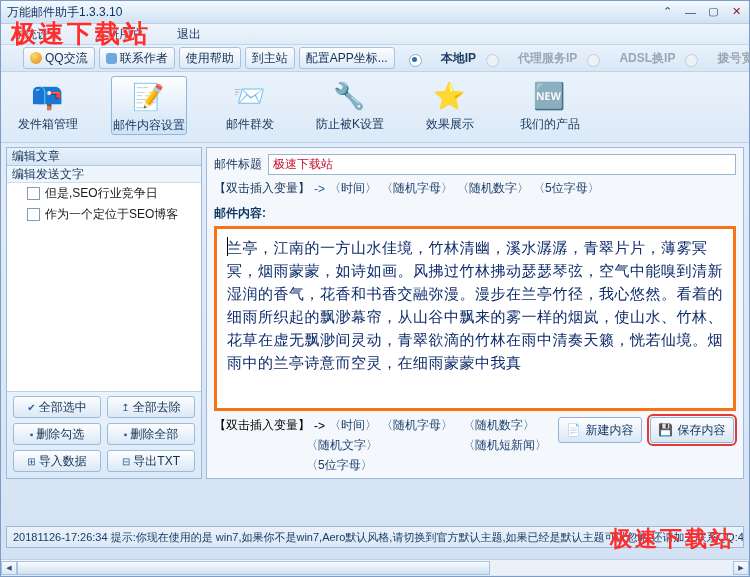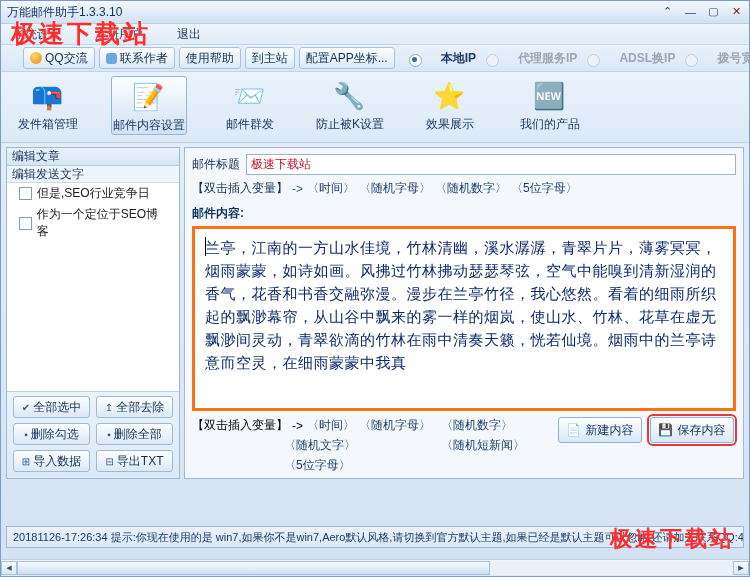"编辑文章" .leftpanel { width: 174px -> 196px }
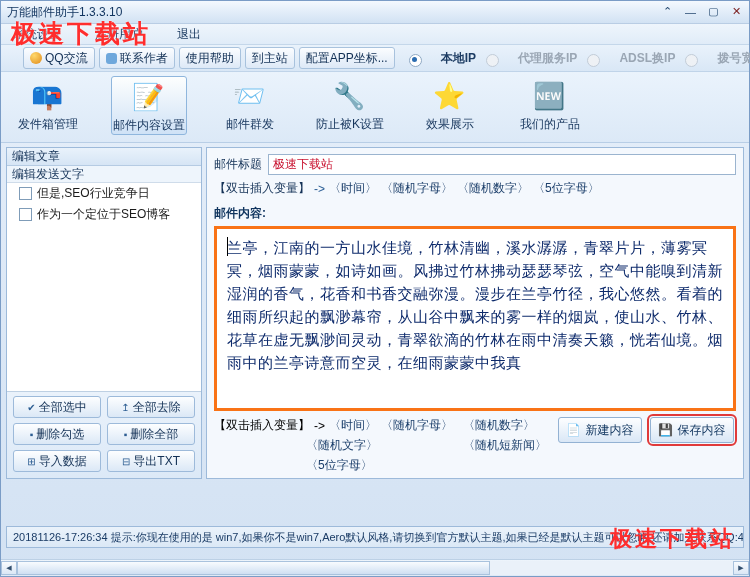"但是,SEO行业竞争日" .litem { padding: 2px 12px -> 2px 20px }
